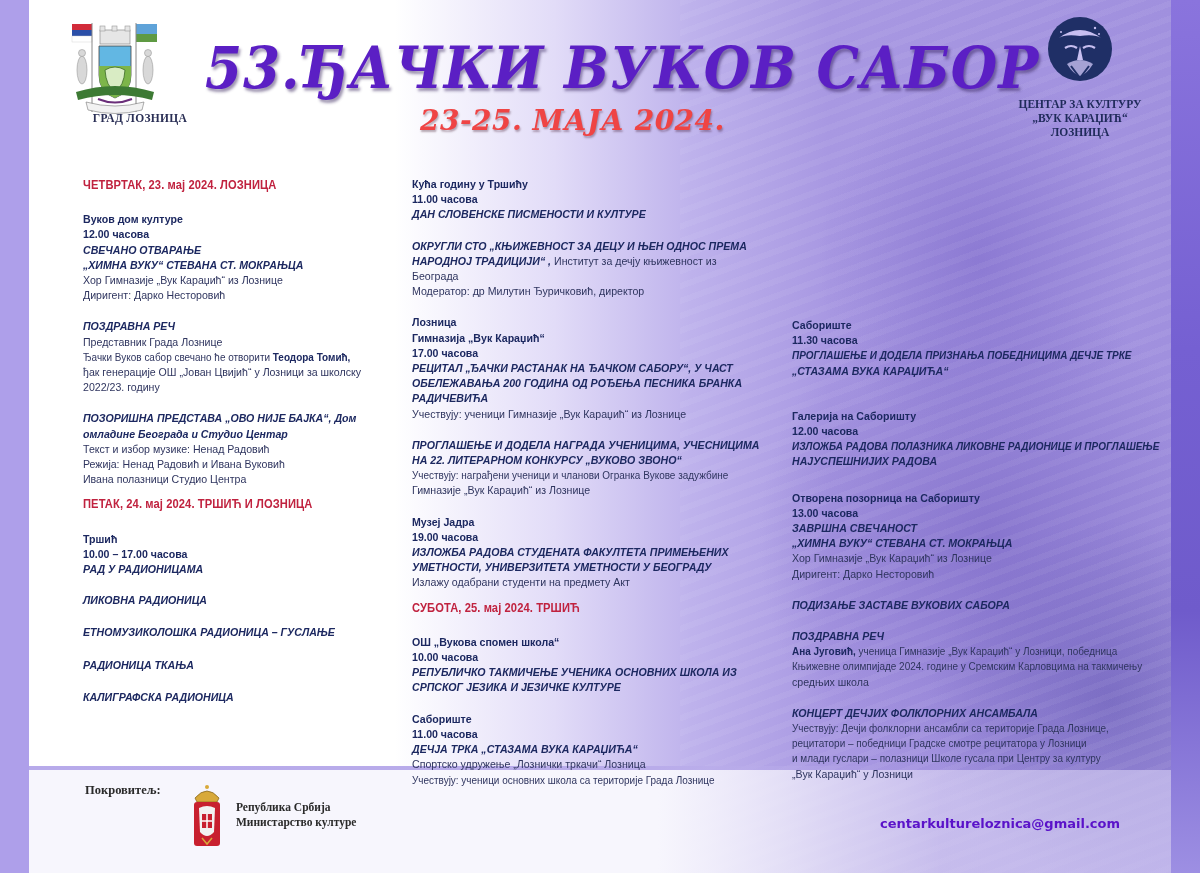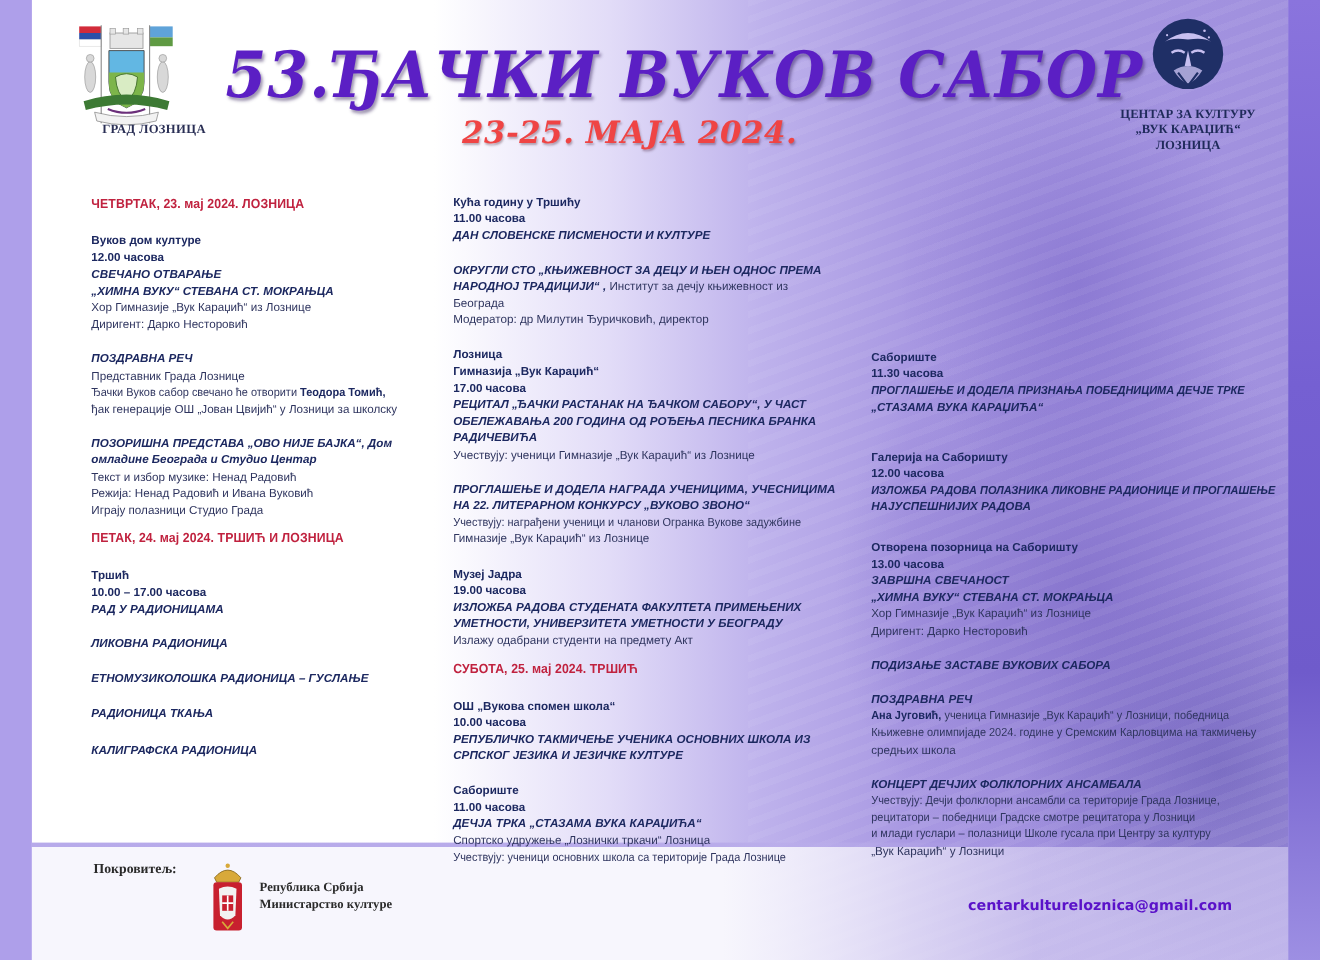"2022/23. годину" div.note { html: none -> <div>2022/23. годину</div> }
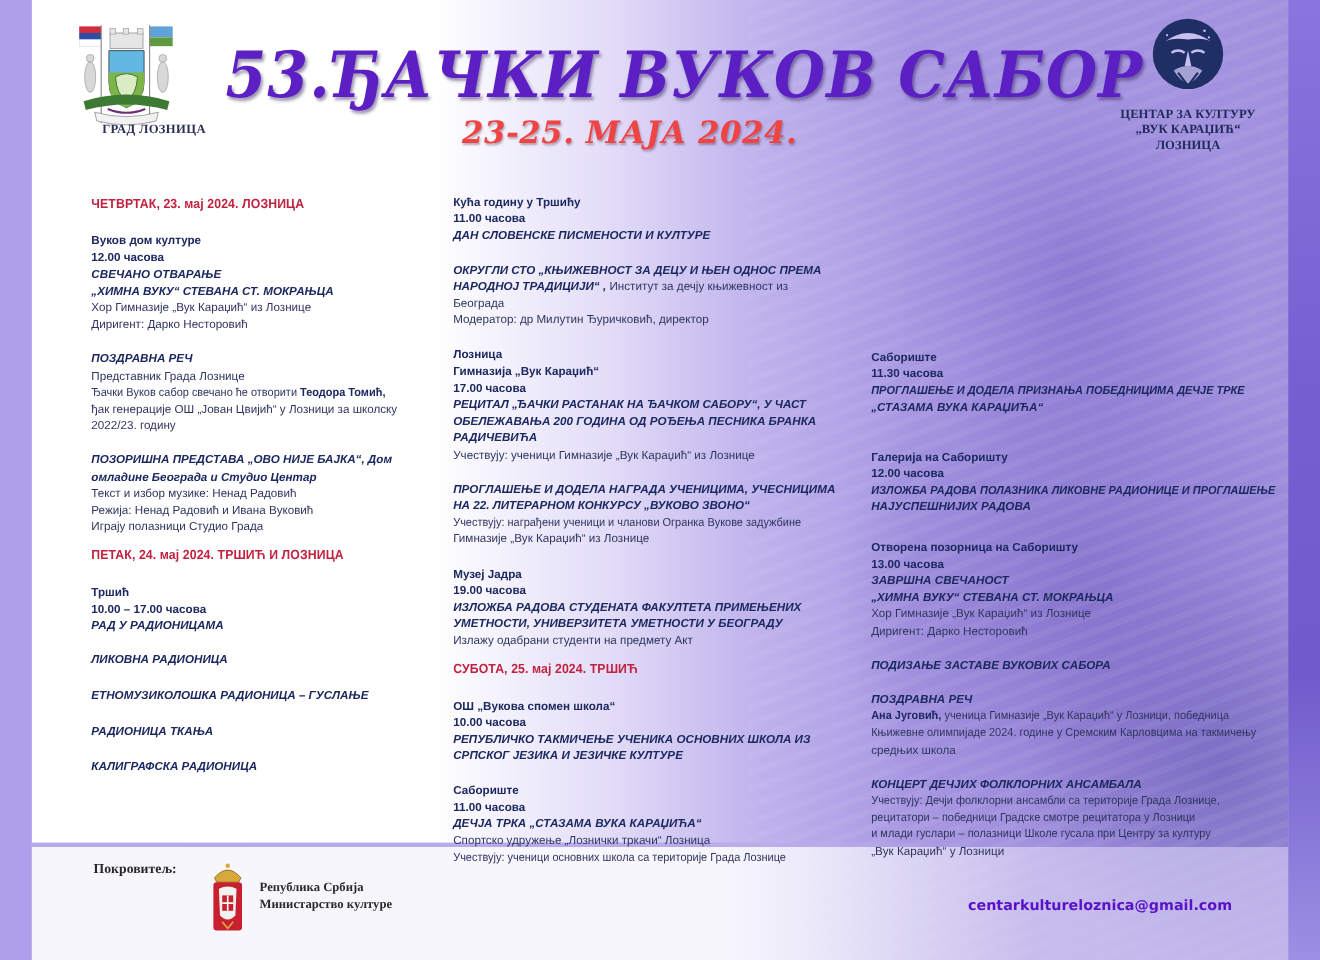"Играју полазници Студио Града" div.note { text: Играју полазници Студио Града -> Ивана полазници Студио Центра }
